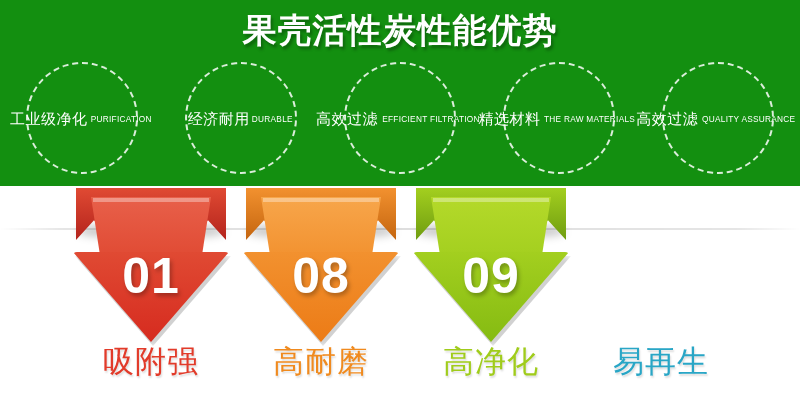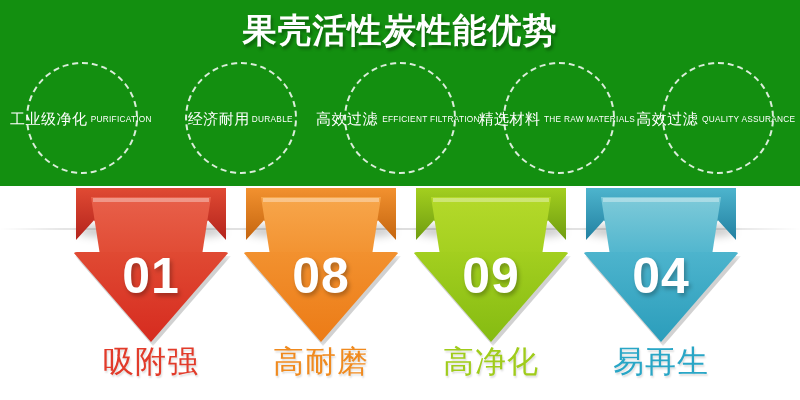"04" div.arrow-unit { html: <div> <div></div> <div></div> <div></div> <div></div> <div></div> <div></div> <div>04</div> </div> -> none }
